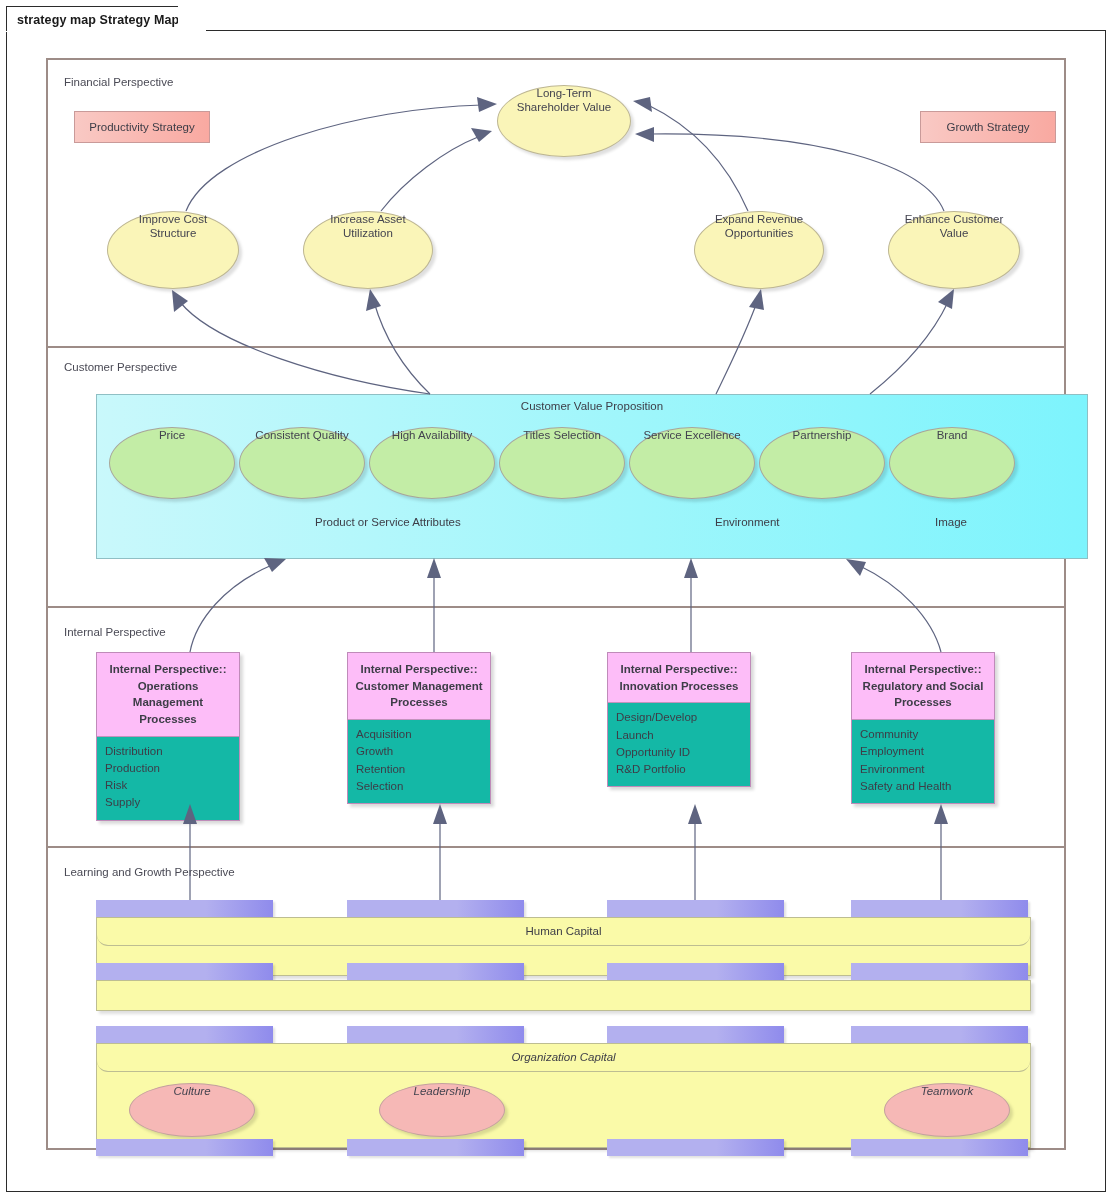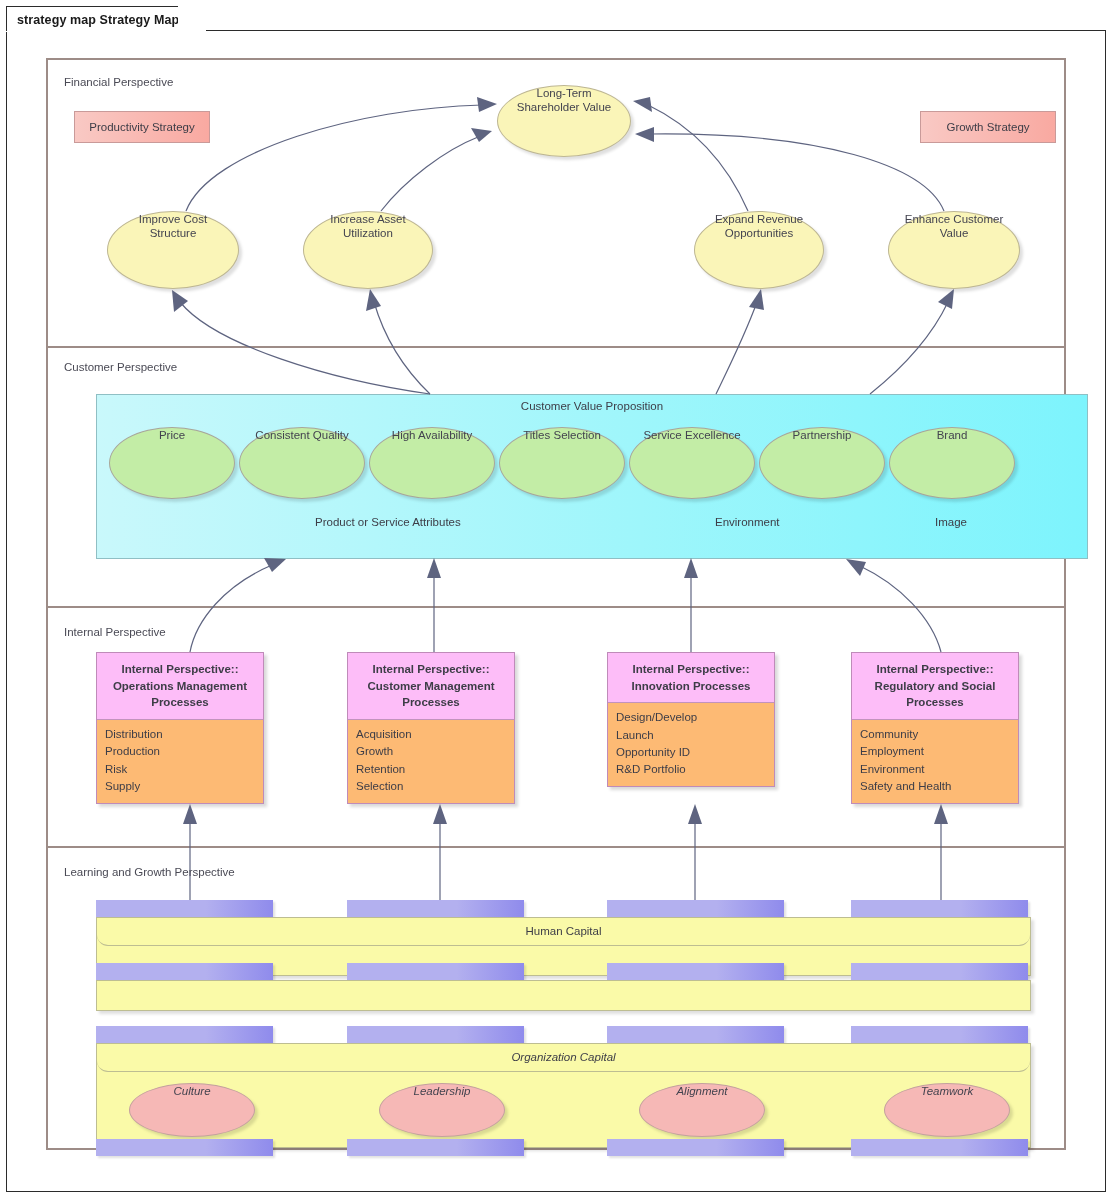"Internal Perspective:: Operations" .proc-box { background: #fdba74 -> #14b8a6; width: 168px -> 144px }
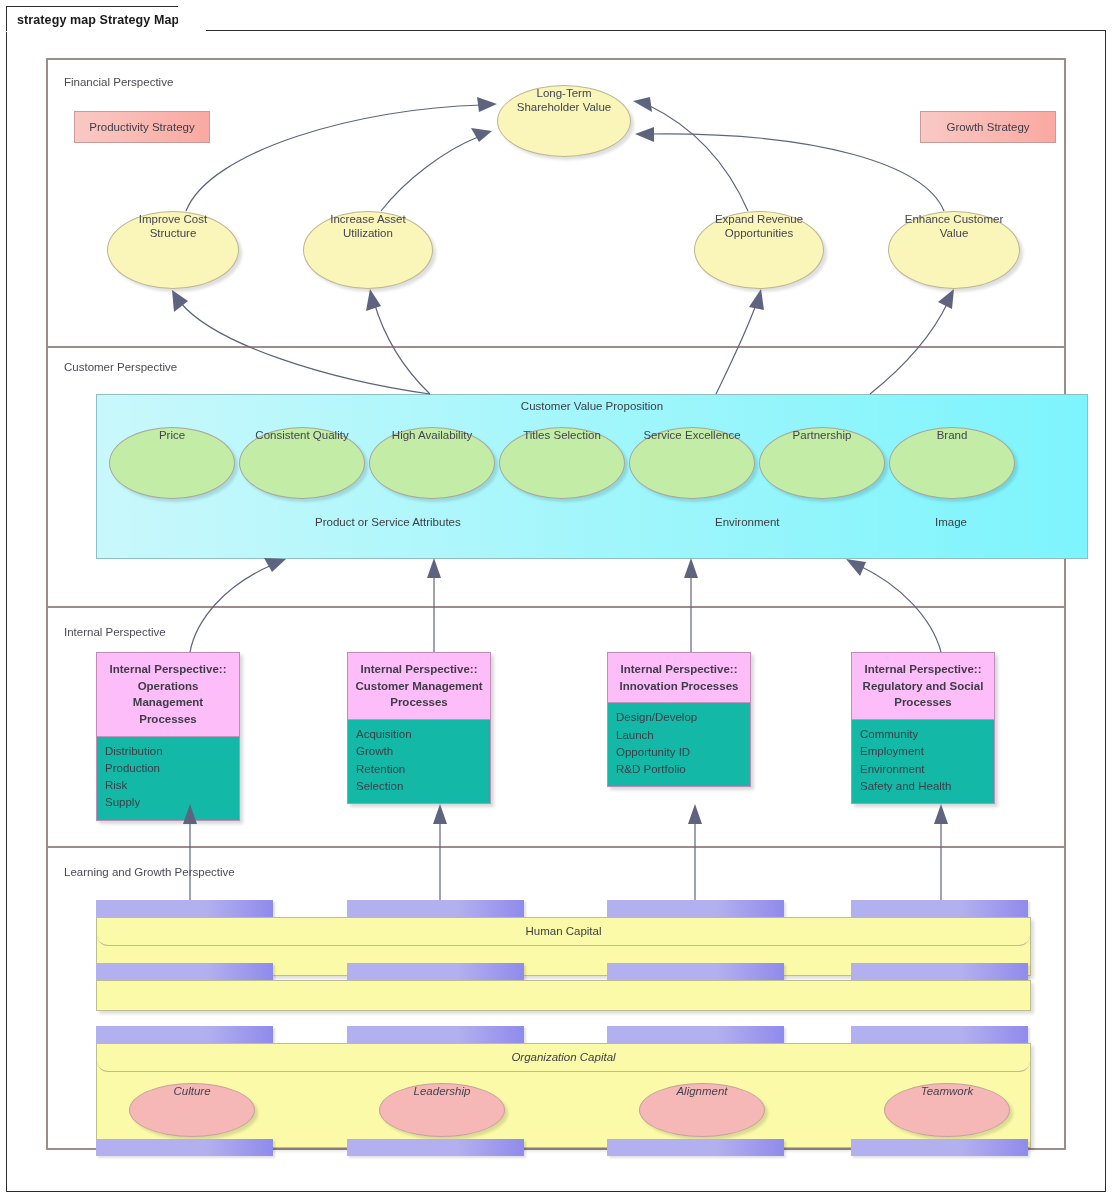"Alignment" div.ellipse { html: <div> <span>Alignment</span> </div> -> none }
